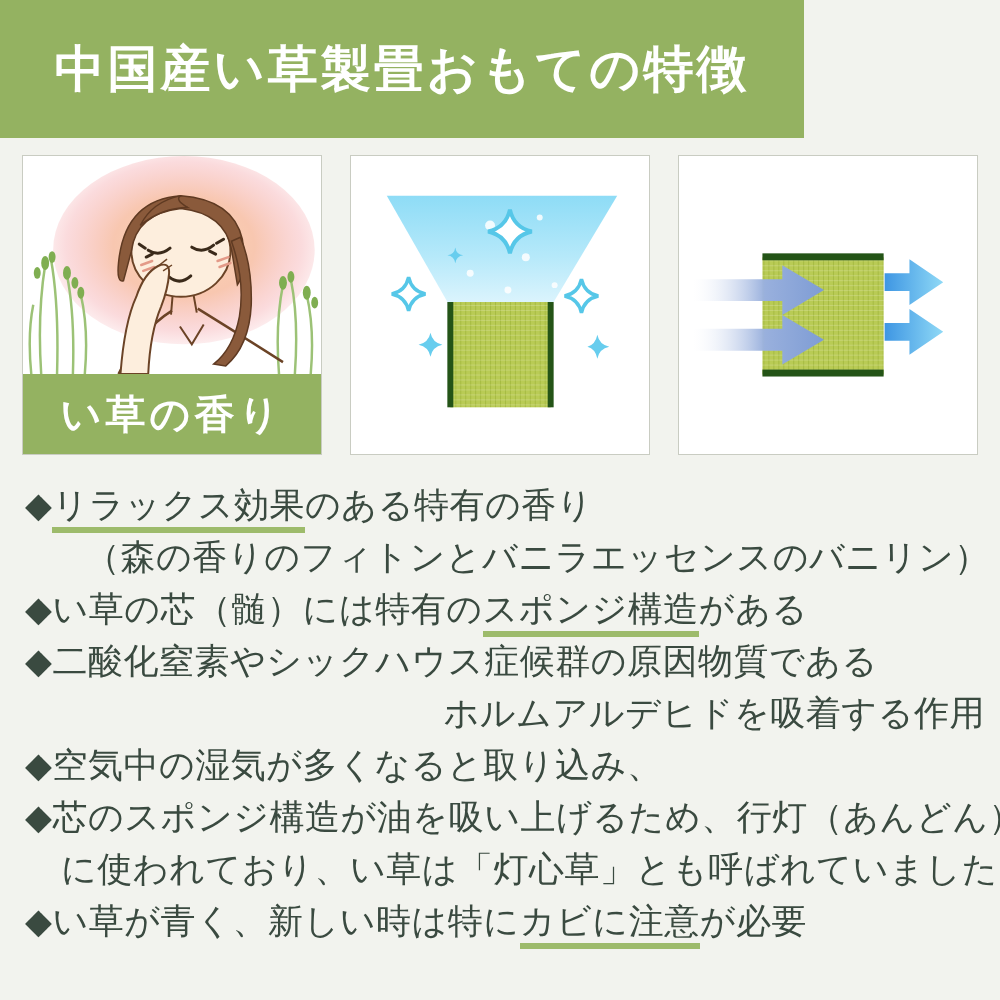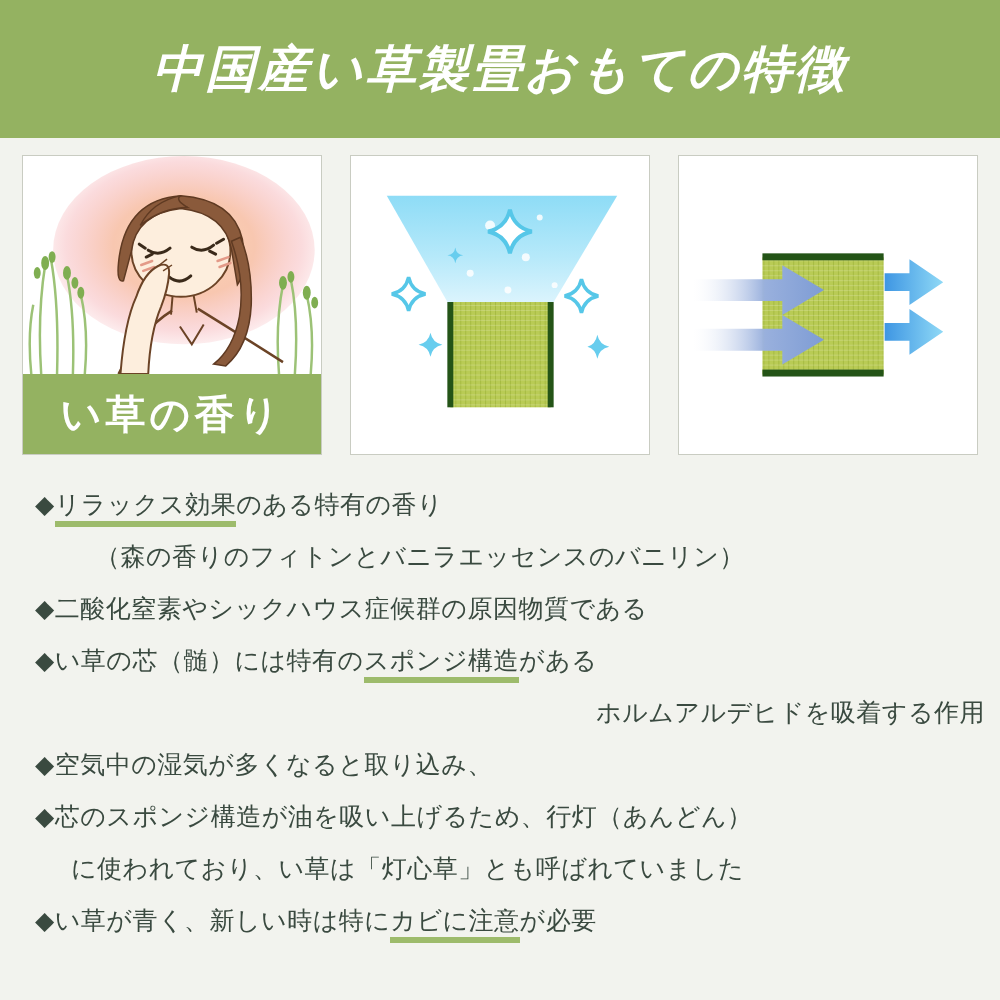"中国産い草製畳おもての特徴" .header { font-style: italic -> none; width: 1000px -> 804px }
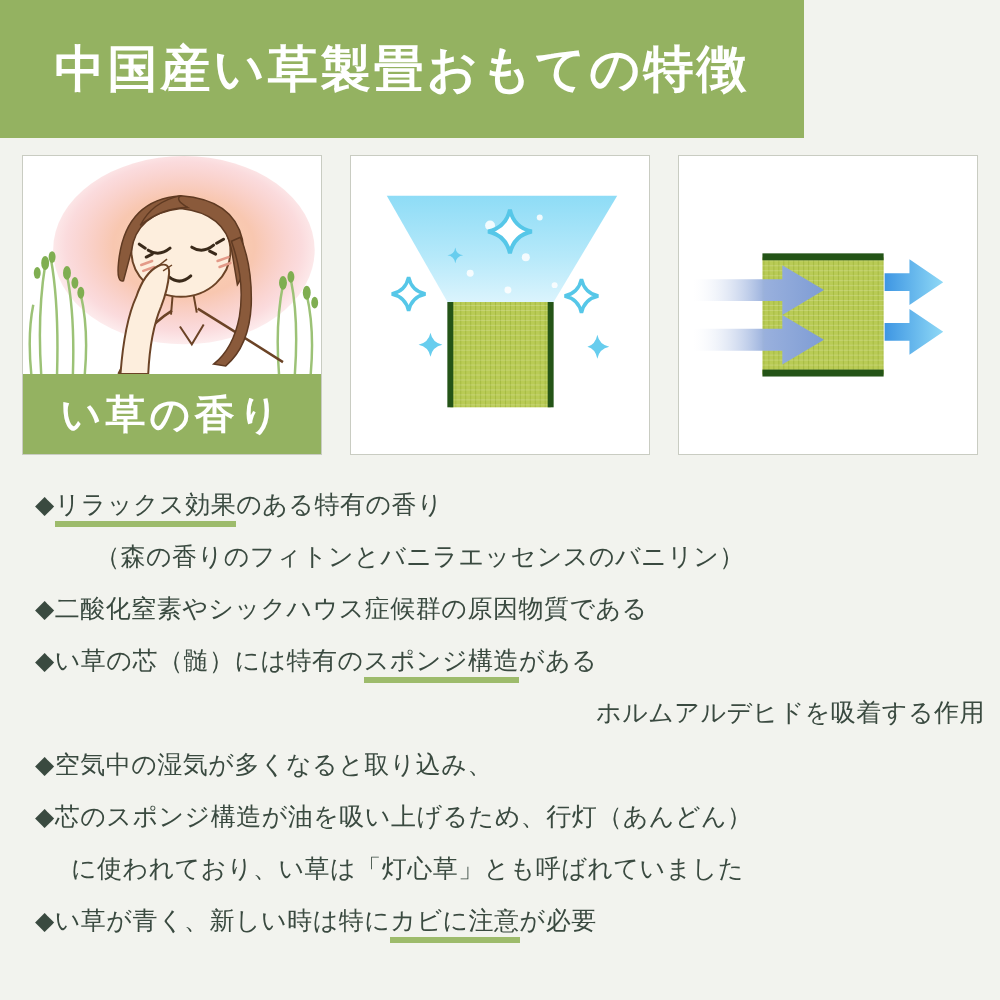"◆リラックス効果のある特有の香り" .features { font-size: 25px -> 35px; margin-left: 10px -> none }
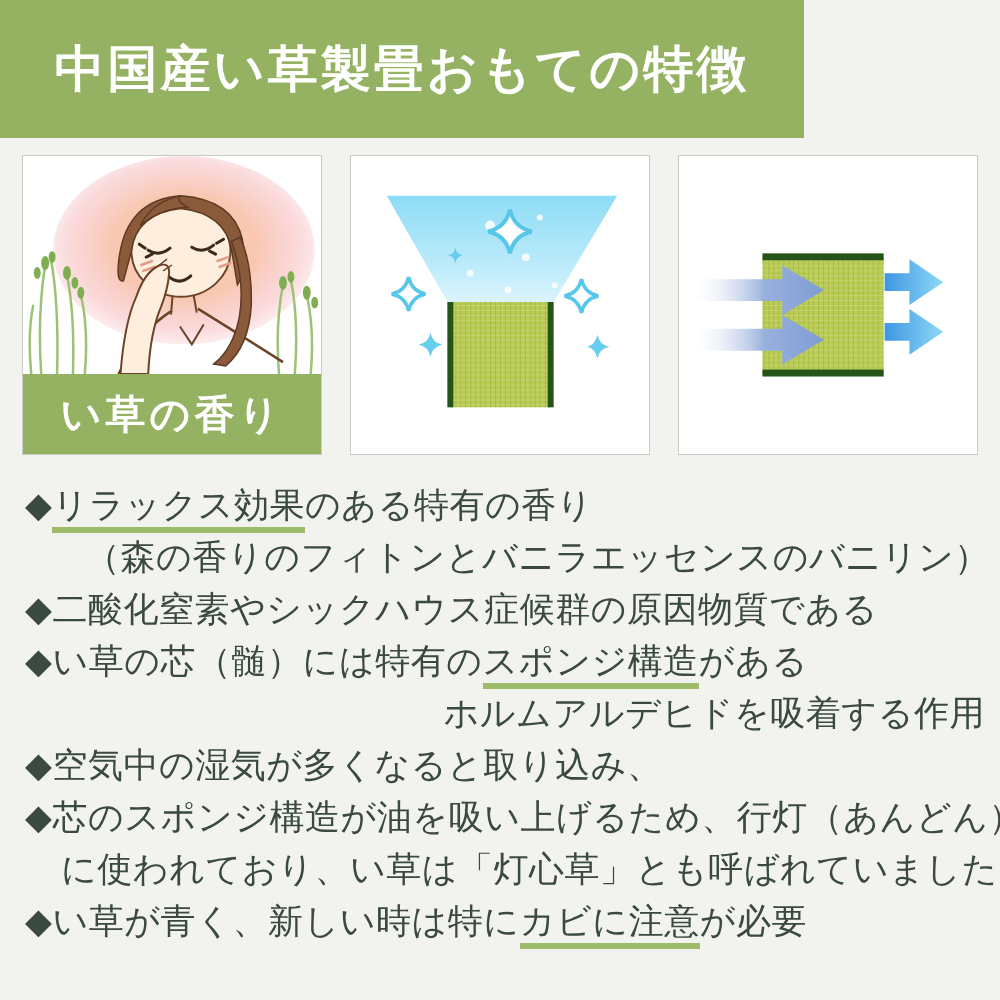"◆二酸化窒素やシックハウス症候群の原因物質である" div.line { order: before "◆い草の芯（髄）には特有のスポンジ構造がある" -> after "◆い草の芯（髄）には特有のスポンジ構造がある" }
